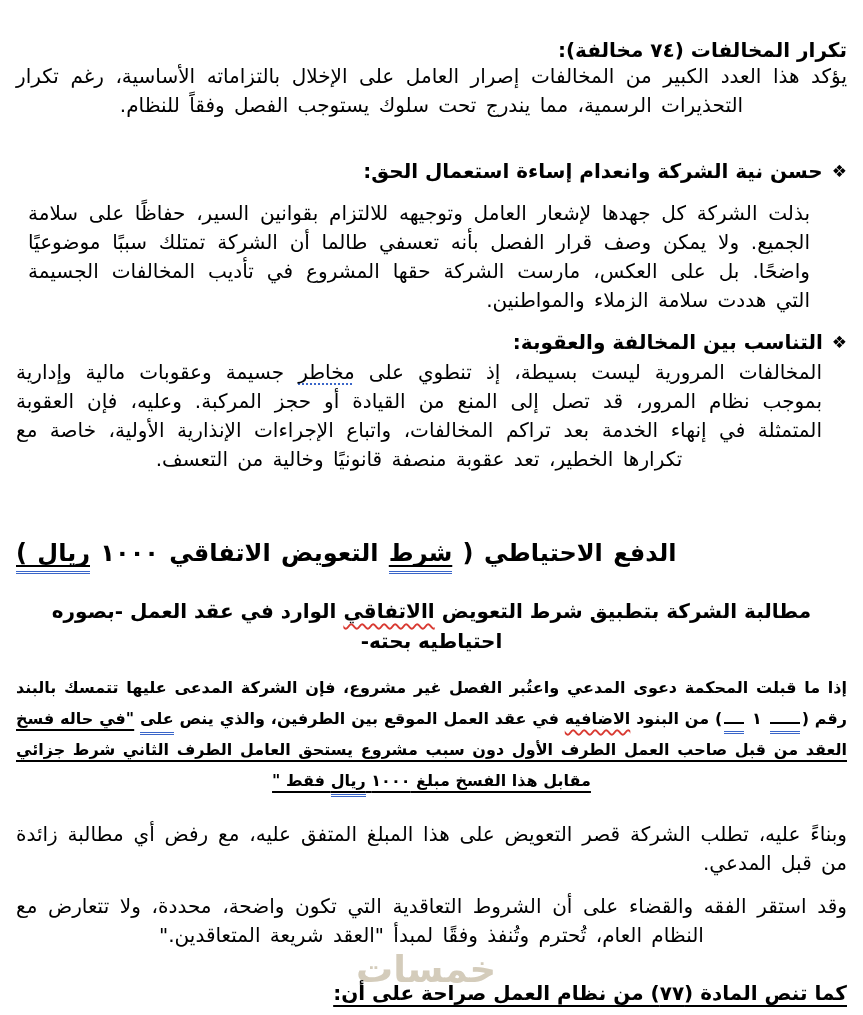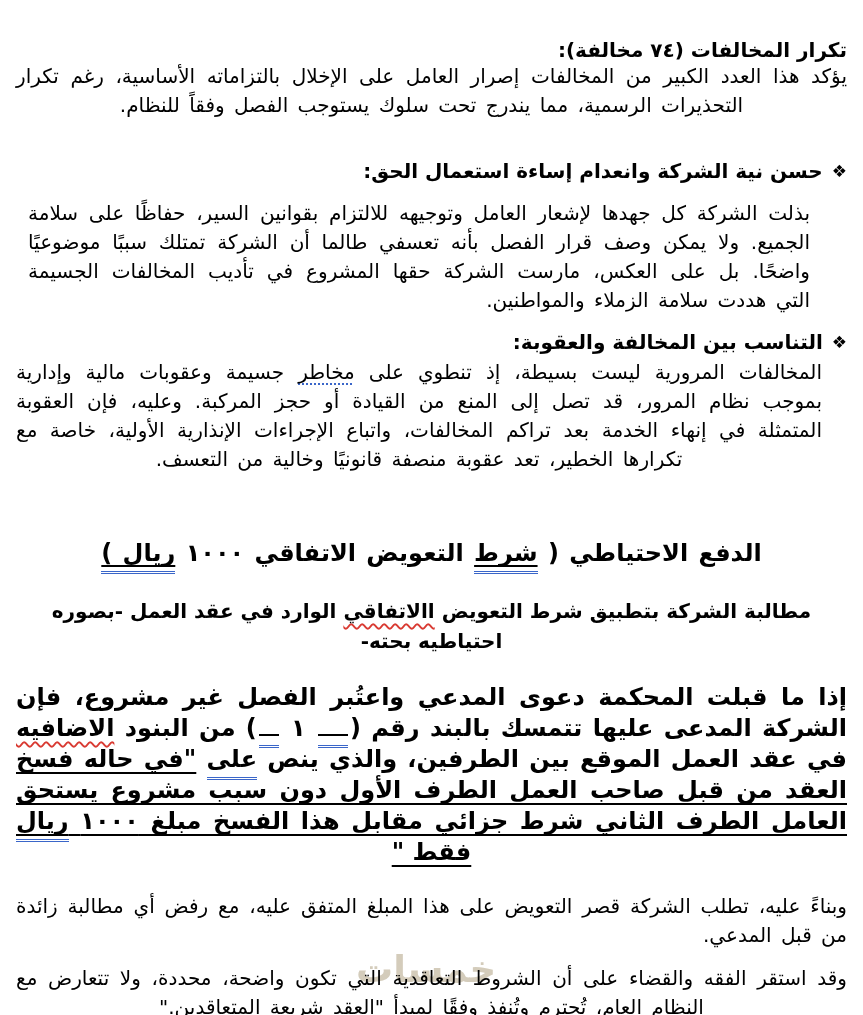"الدفع الاحتياطي ( شرط التعويض" .main-title { text-align: center -> left }
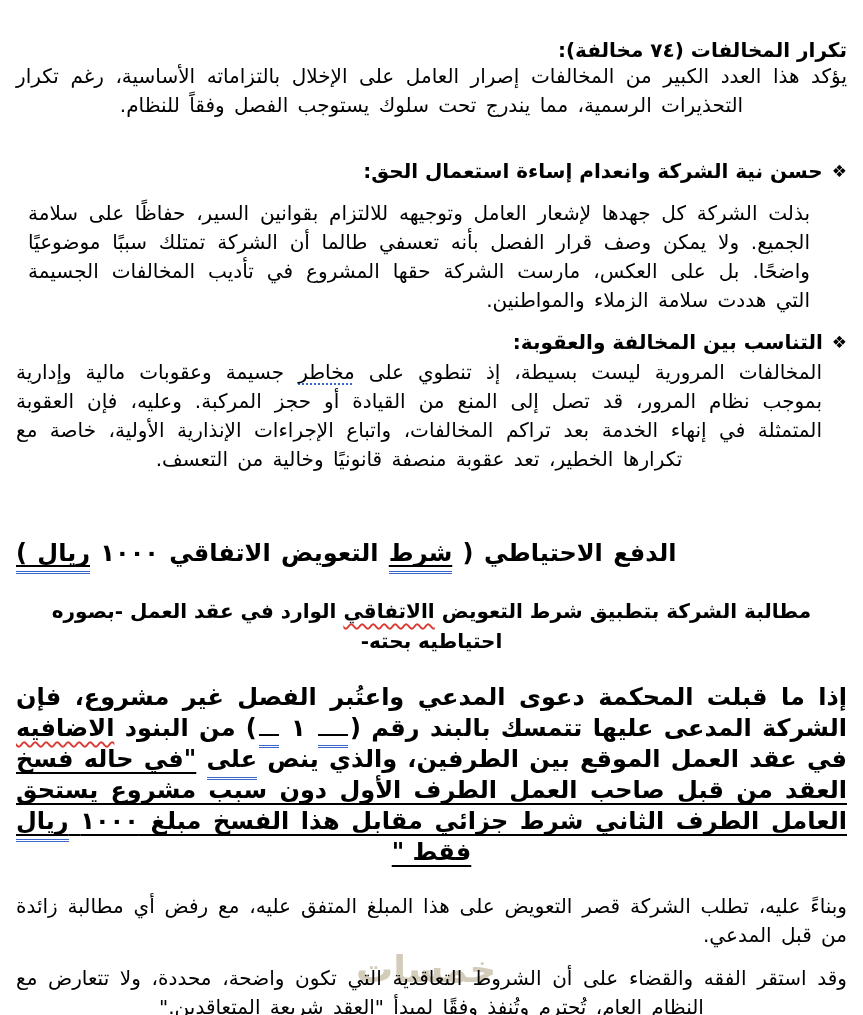"إذا ما قبلت المحكمة دعوى" .argument { font-size: 24px -> 16px; margin-top: 26px -> 16px }
